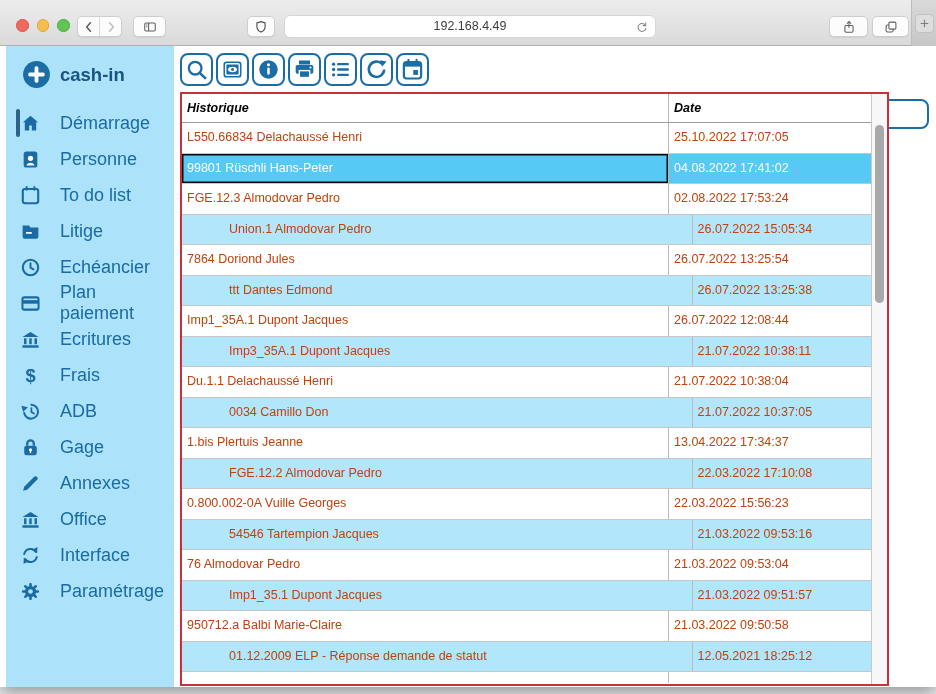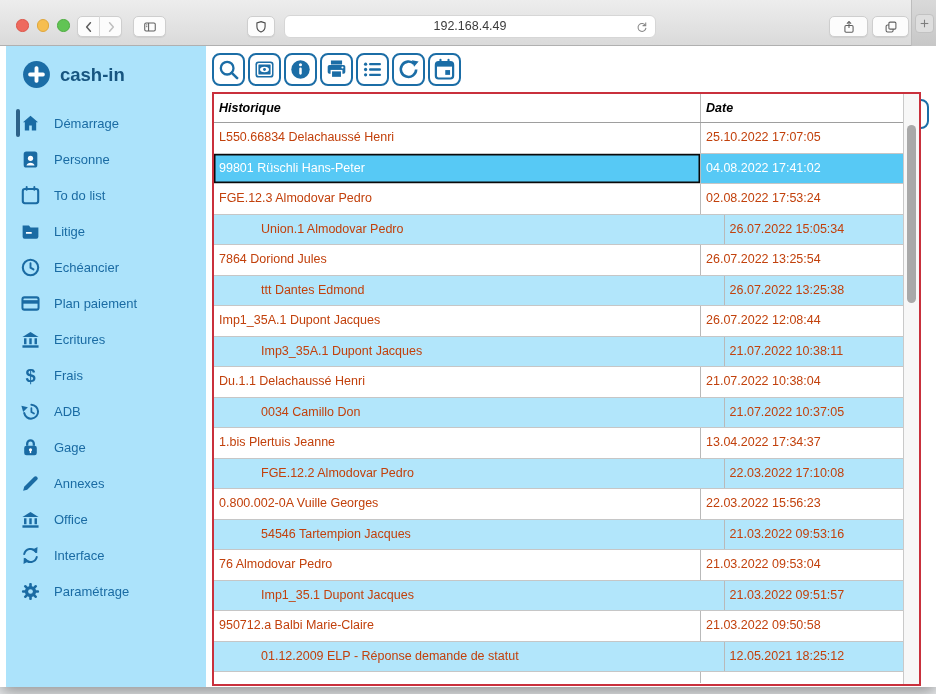"cash-in" .sidebar { width: 200px -> 168px }
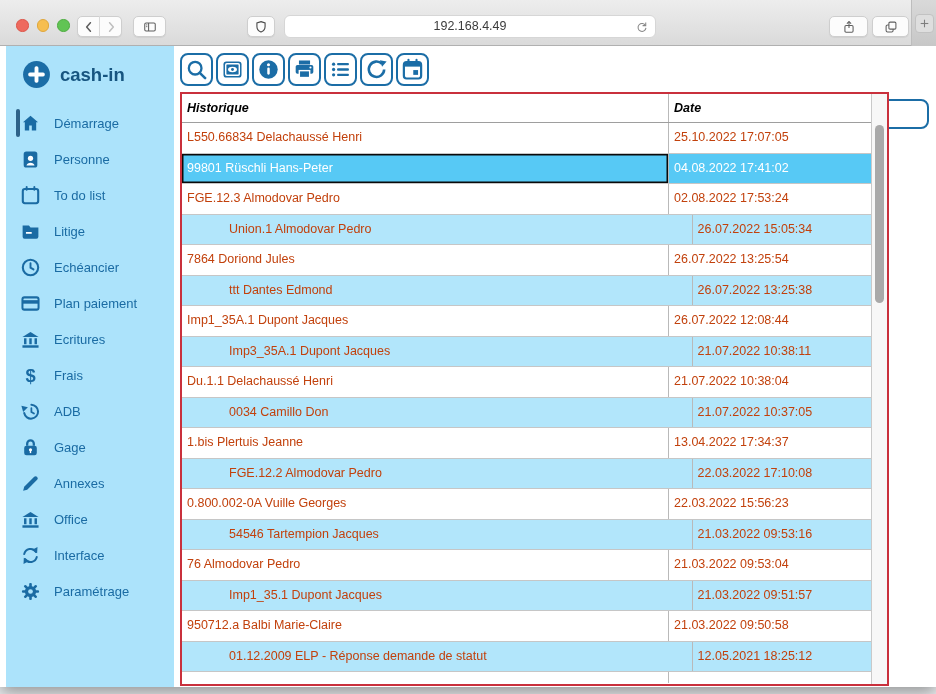"Démarrage" .nav-label { font-size: 13px -> 18px; margin-left: 13px -> 19px }
